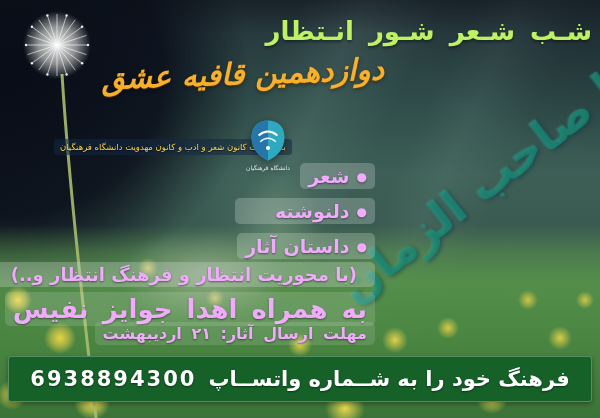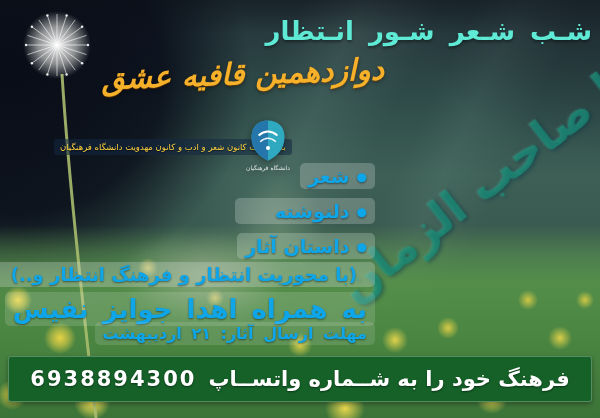"شـب شـعر شـور انـتظار" .title { color: #5eead4 -> #bef264 }
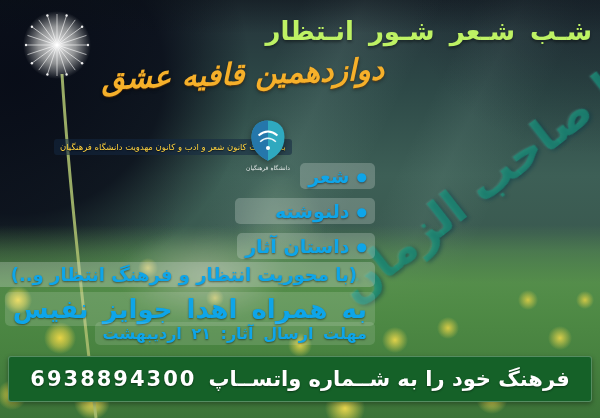"●شعر" .chip { color: #0ea5e9 -> #f0abfc }
